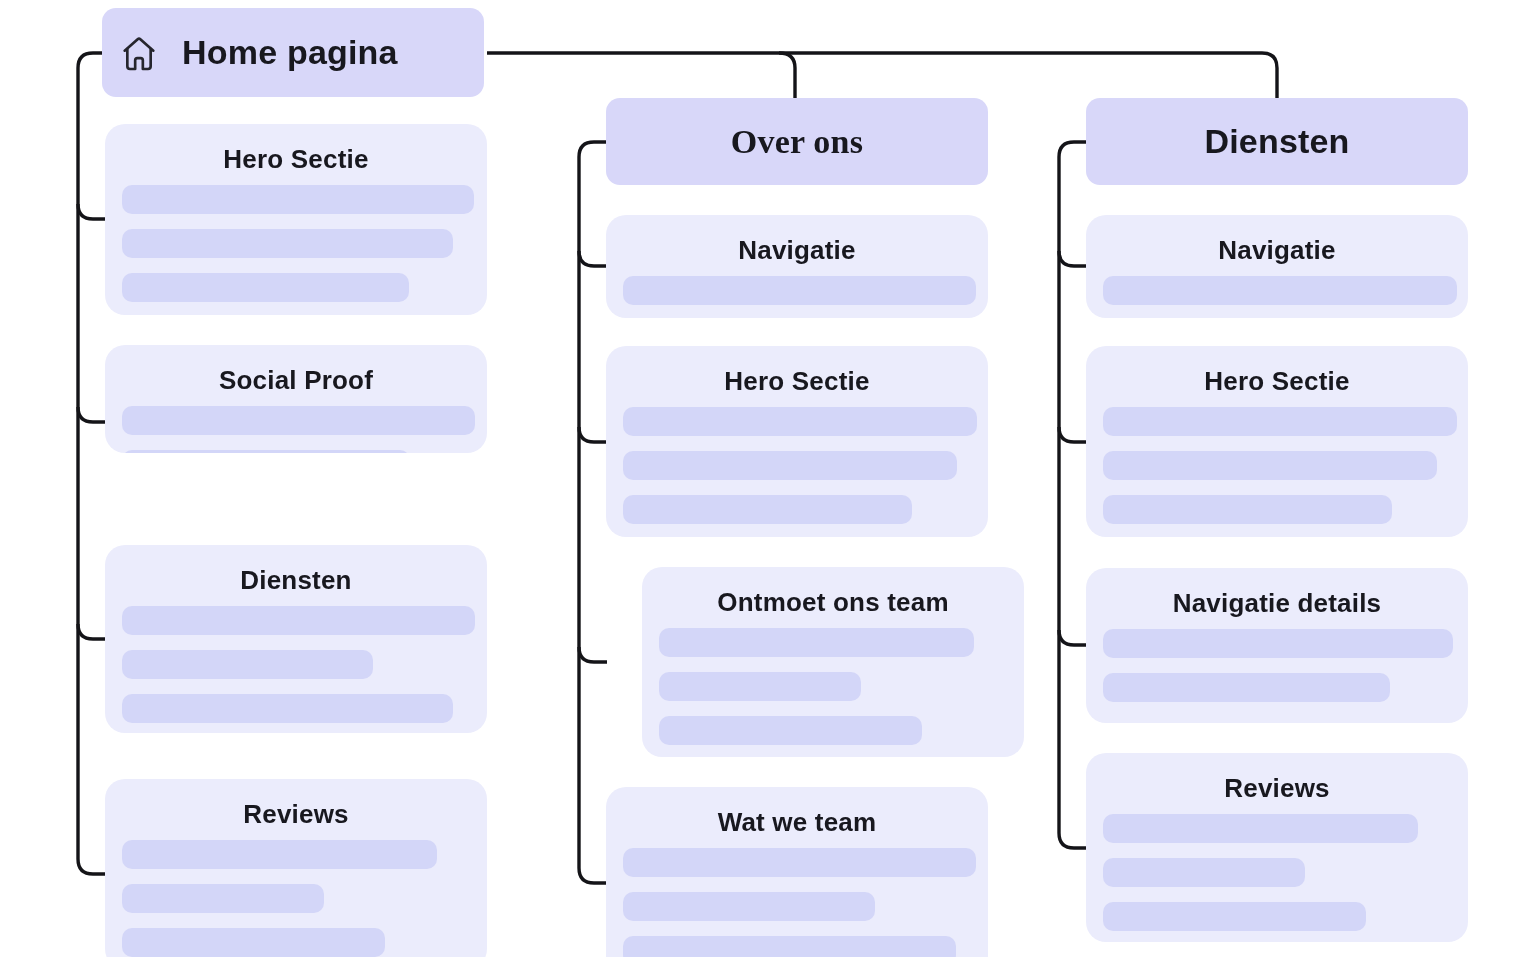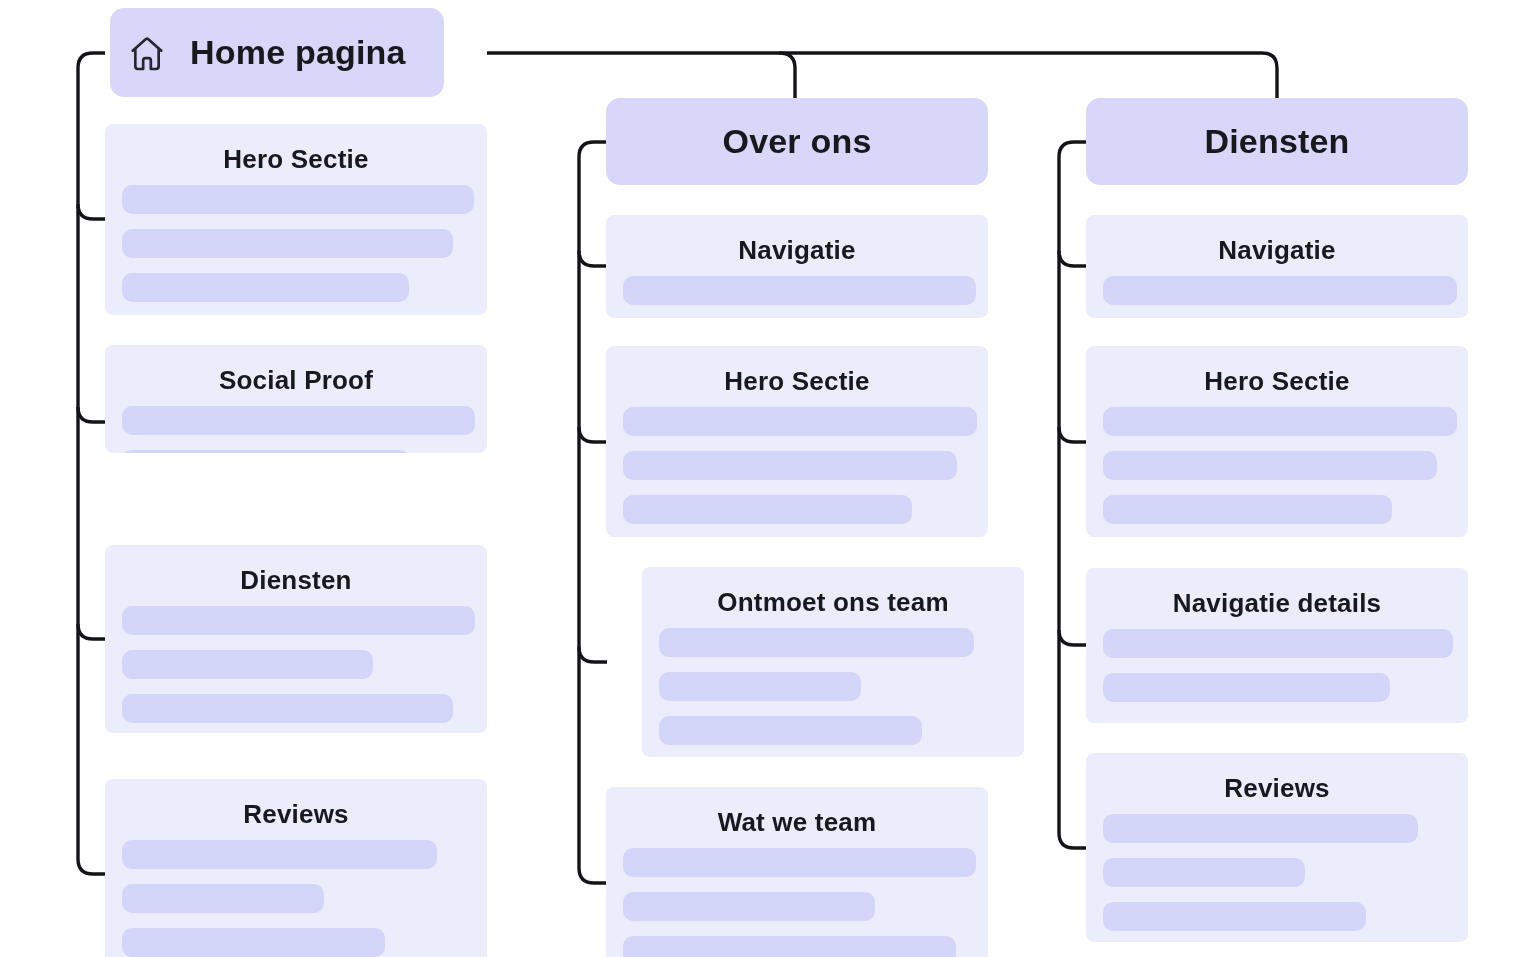"Home pagina" div.node { left: 110px -> 102px; width: 334px -> 382px }
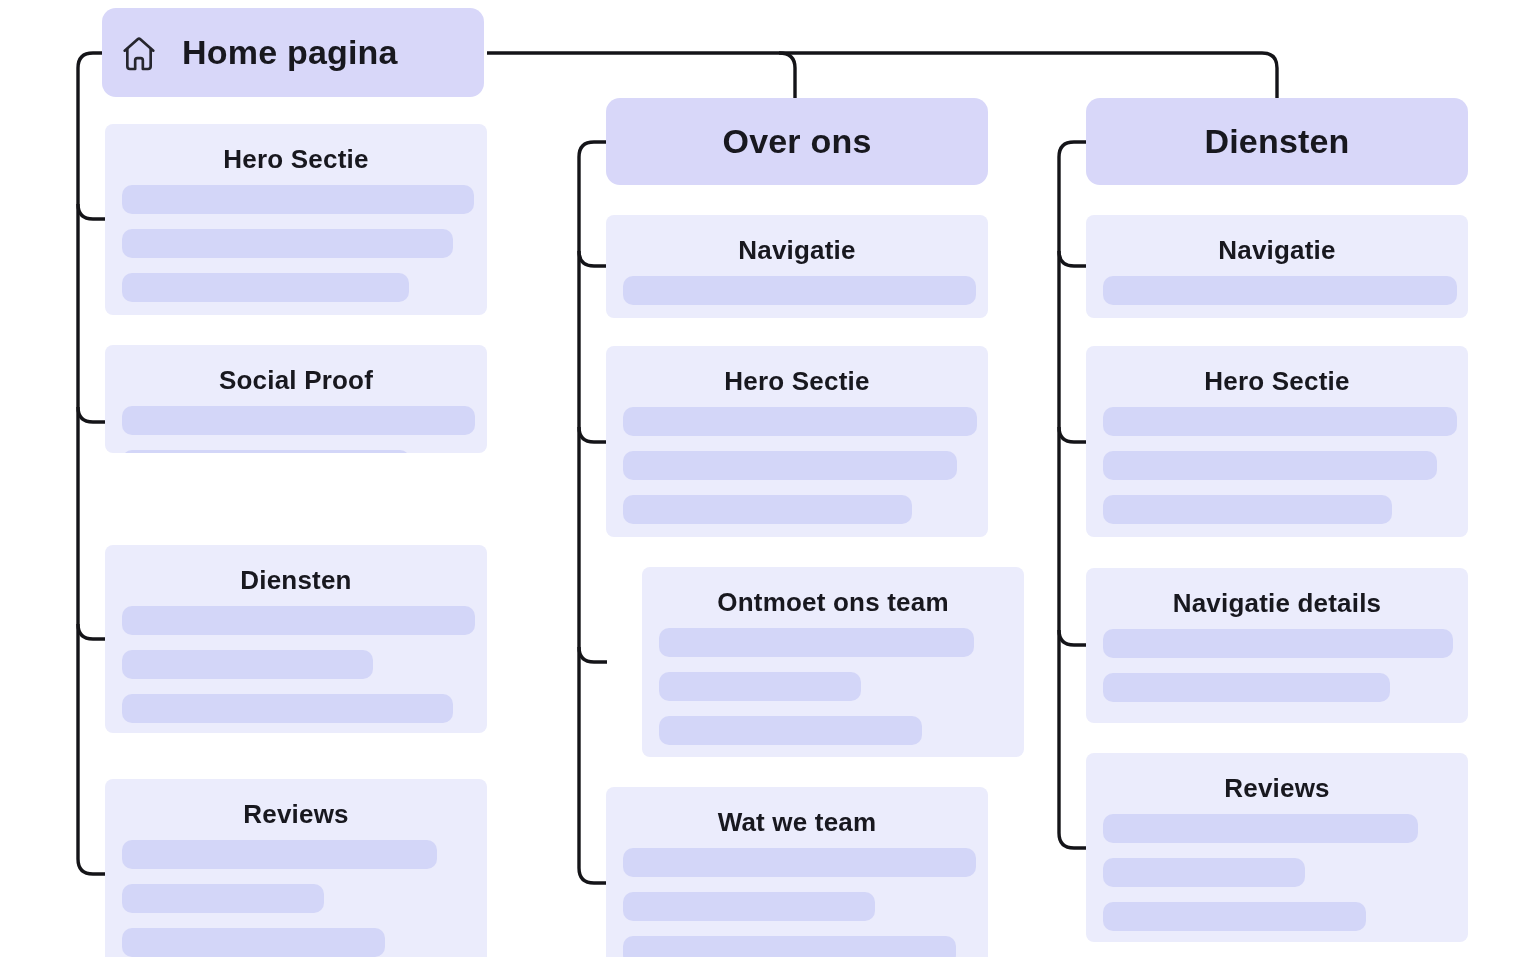"Hero Sectie" .section-card { border-radius: 8px -> 20px }
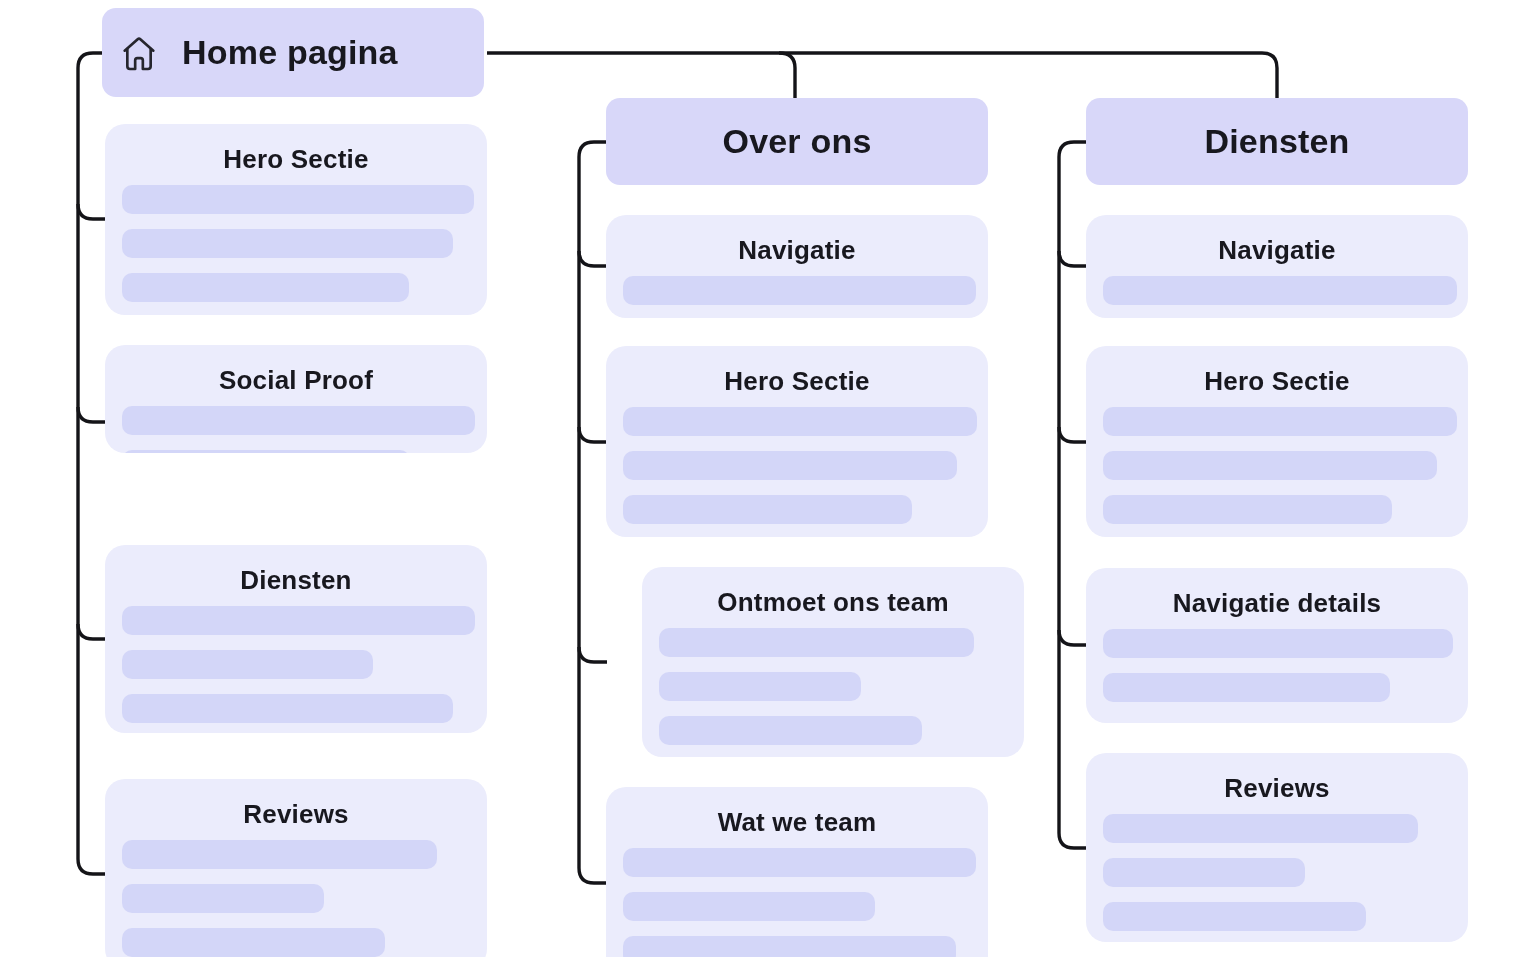"Over ons" div.node { font-family: none -> Liberation Serif, serif }
